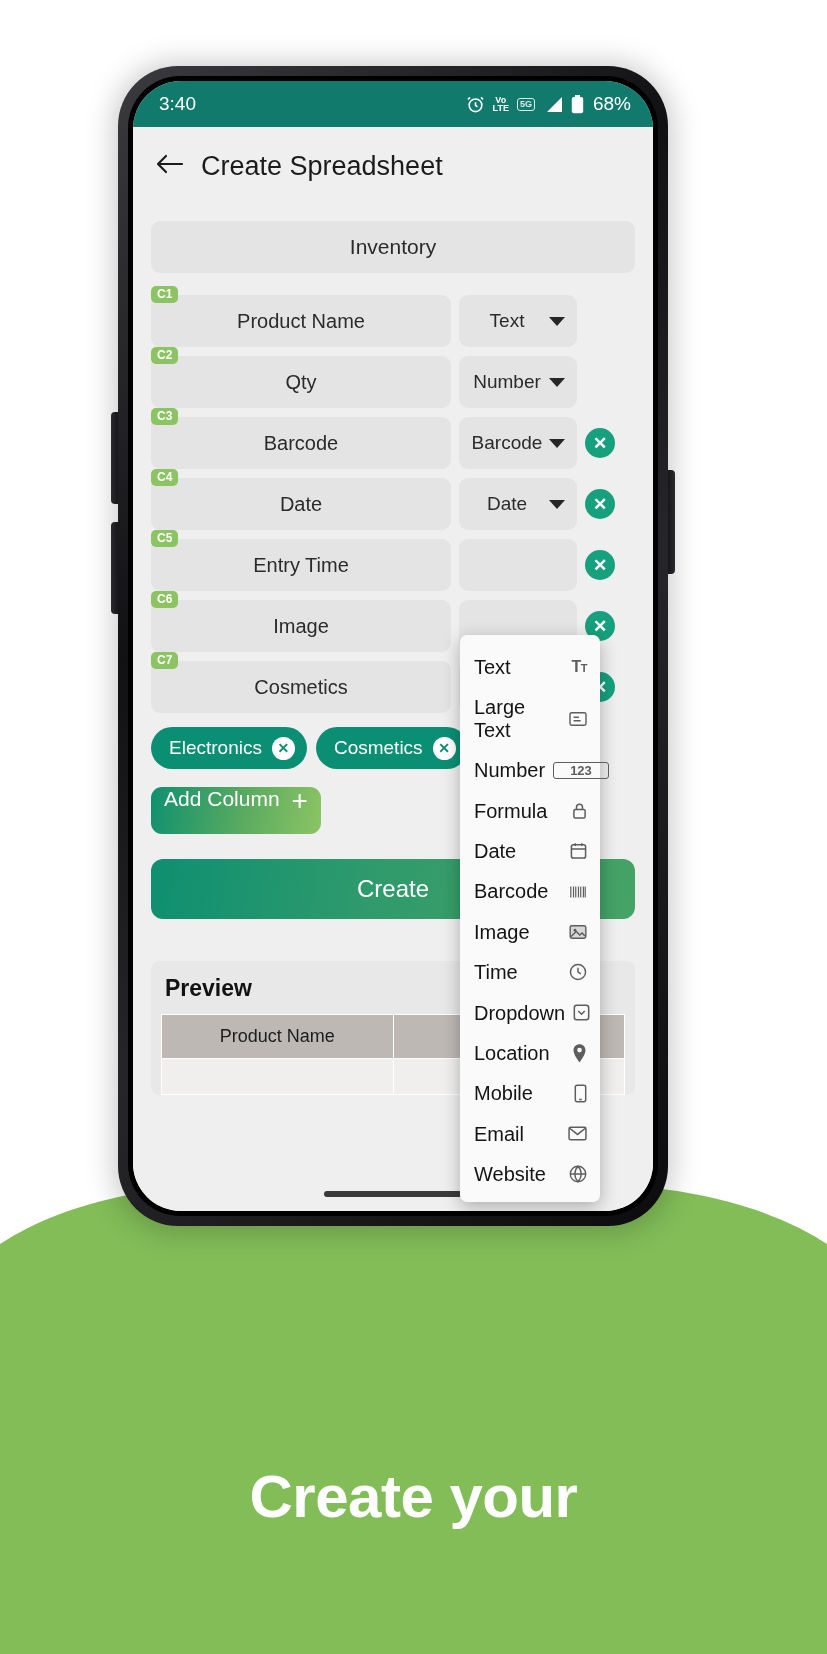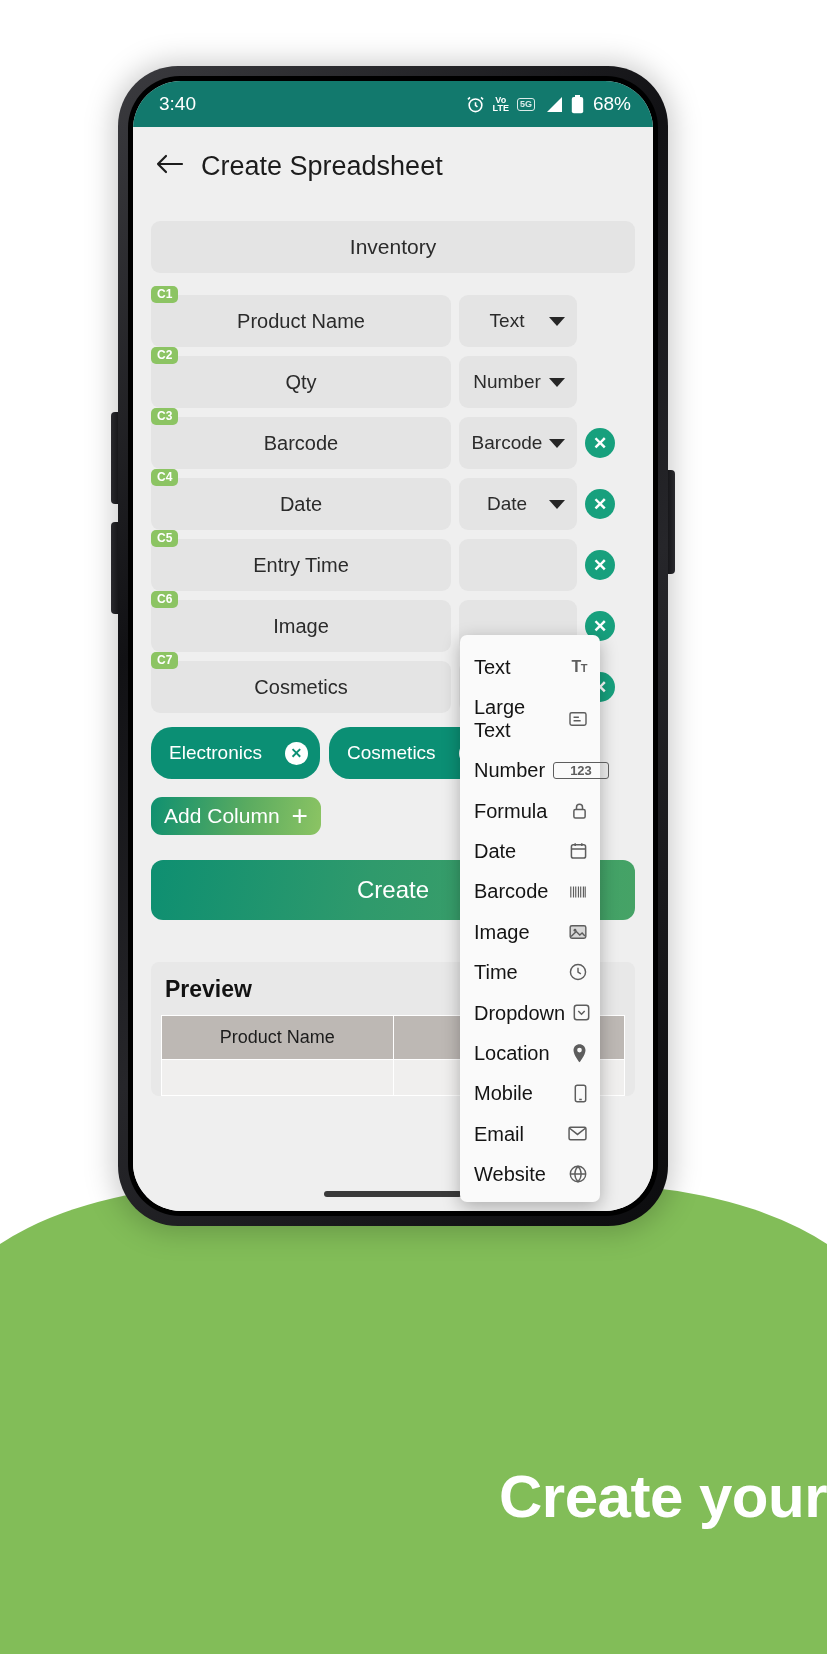"Electronics" .chip { gap: 23px -> 10px; height: 52px -> 42px }
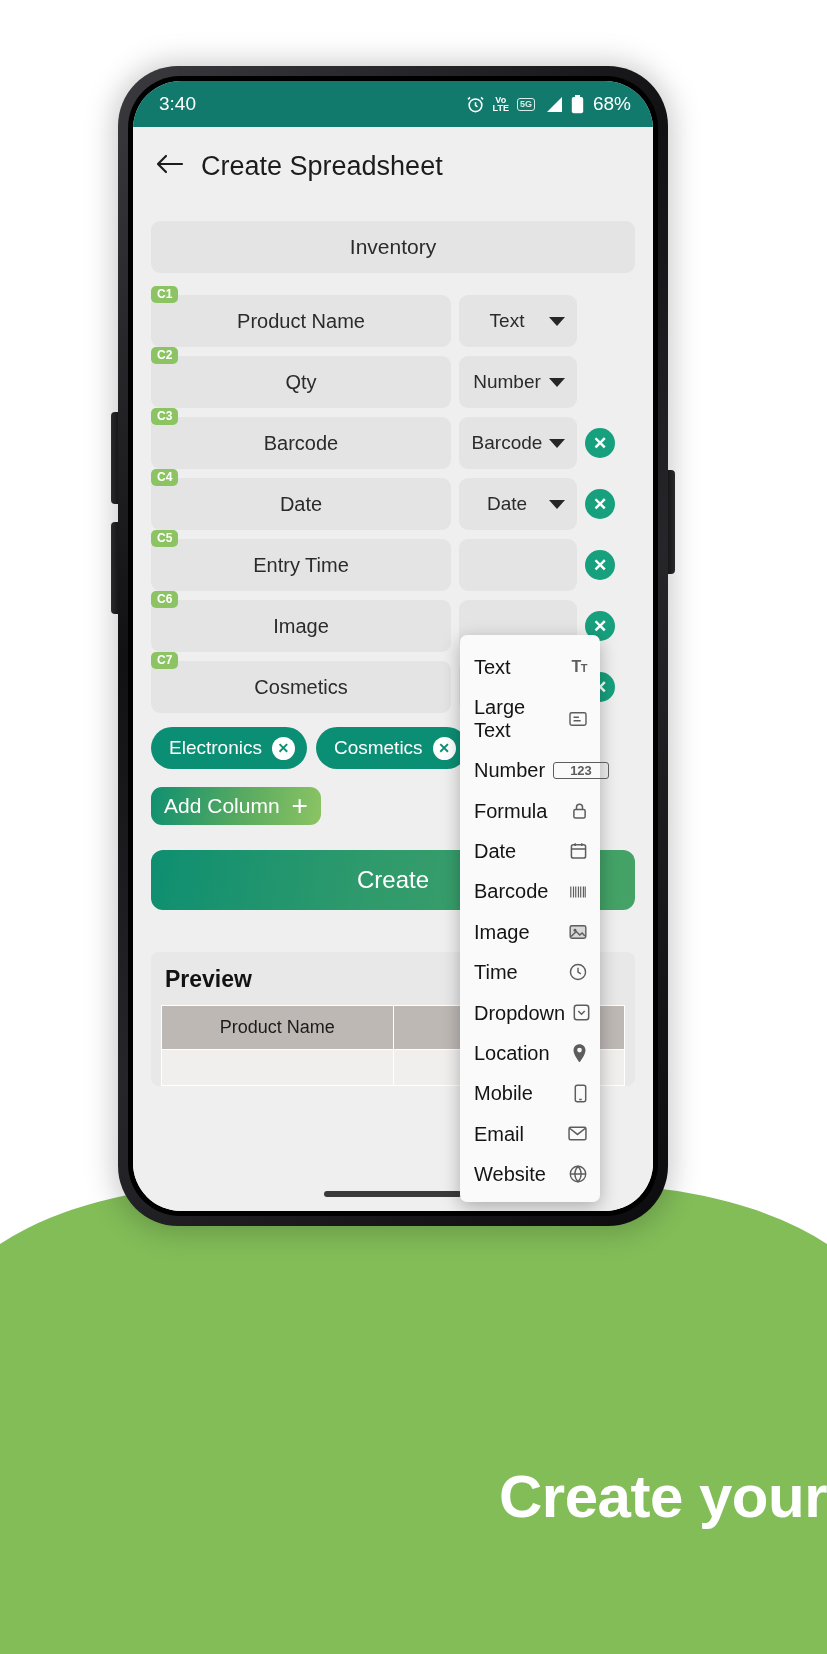"Add Column" .add-col { align-items: center -> flex-start; height: 38px -> 47px }
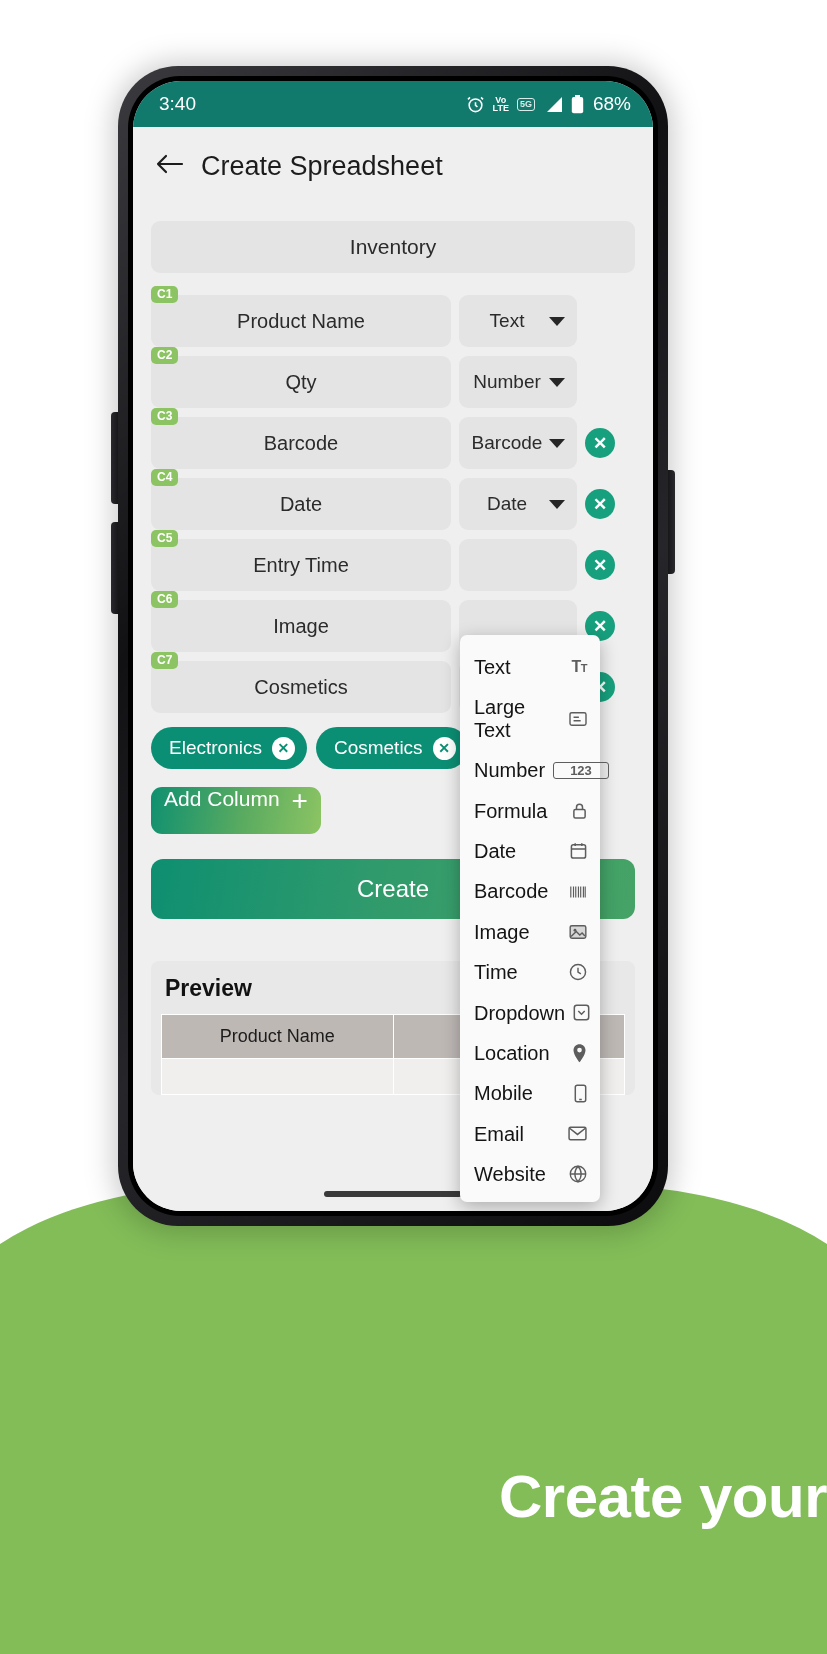"Create your" .promo { text-align: right -> center }
